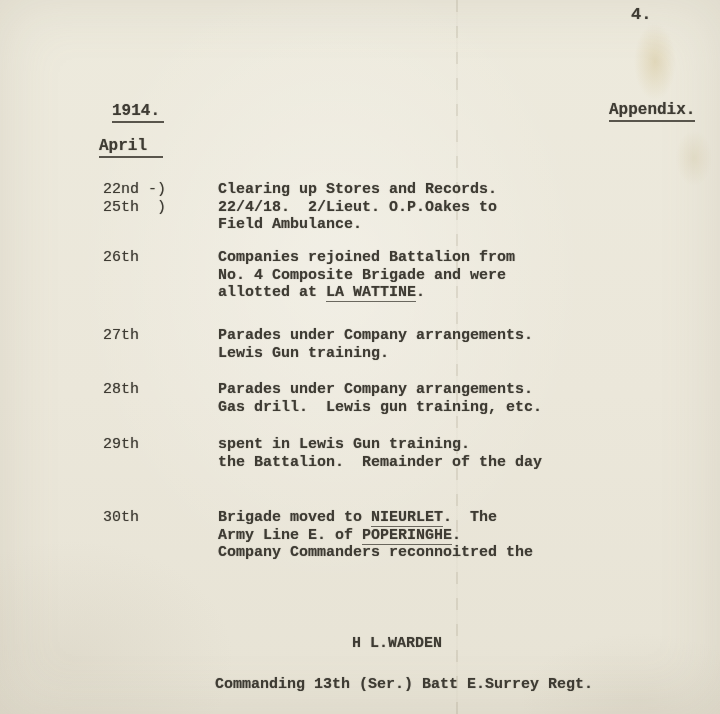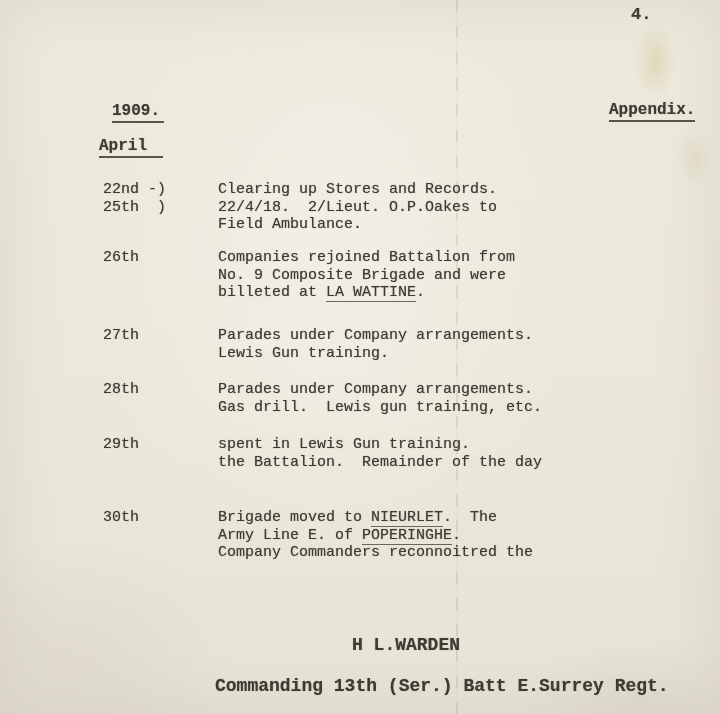"1909." div.txt { text: 1909 -> 1914 }
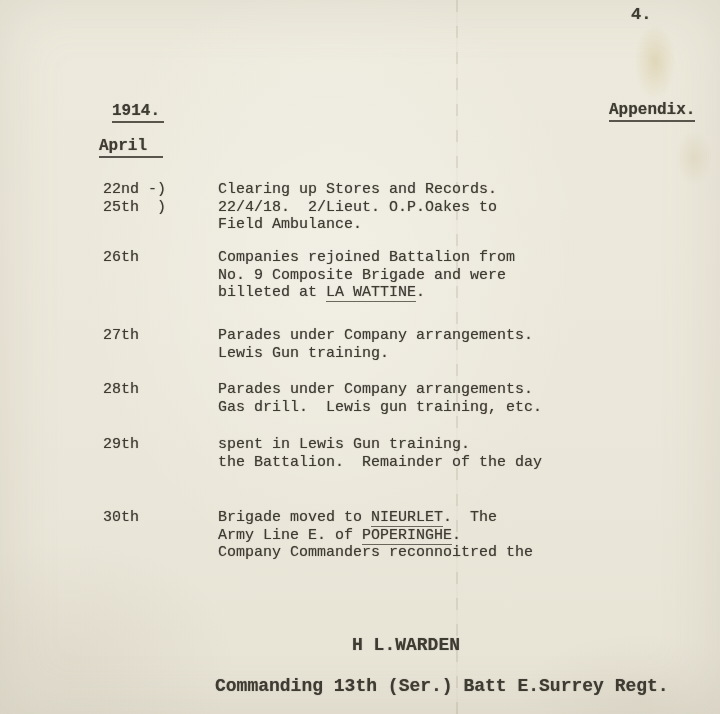"Clearing up Stores and Records." .entry-text { font-weight: none -> bold }
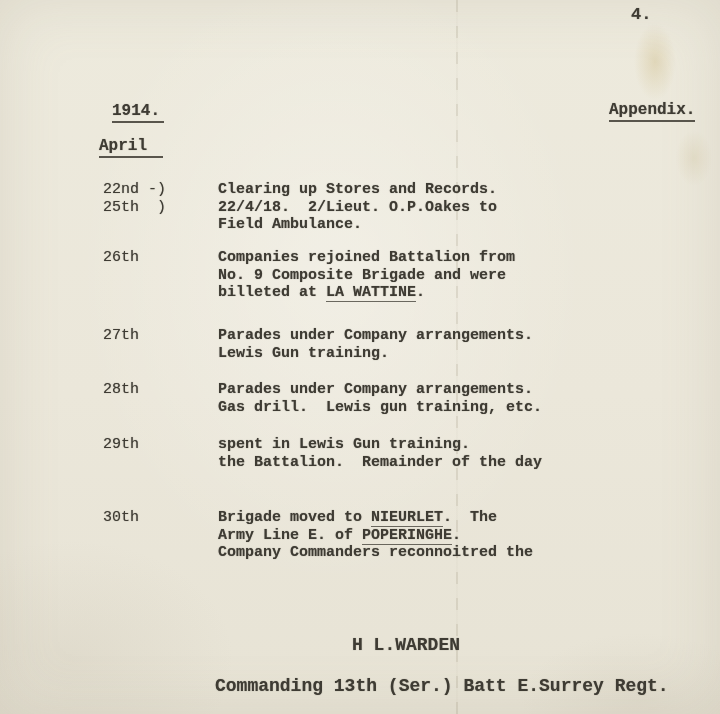"No. 9 Composite Brigade and" span { text: 9 -> 4 }
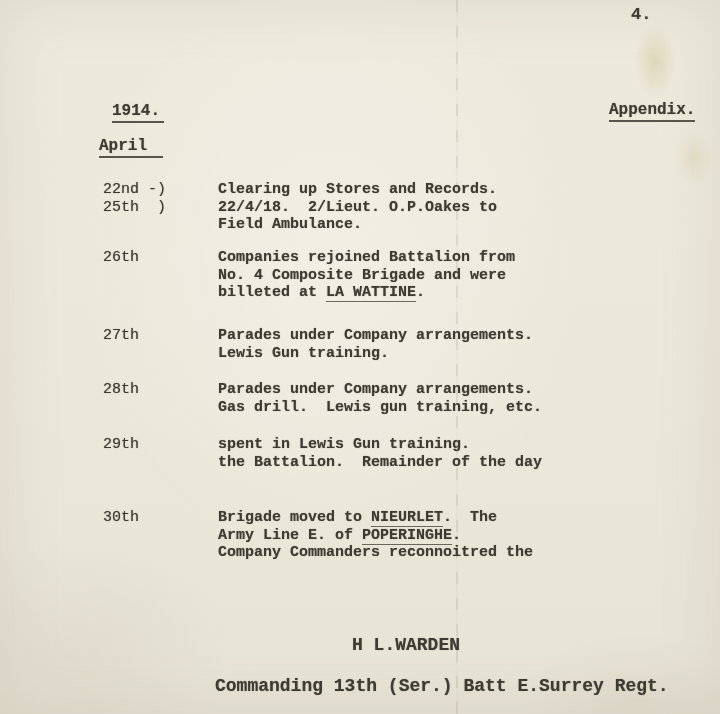"billeted at" span { text: billeted -> allotted }
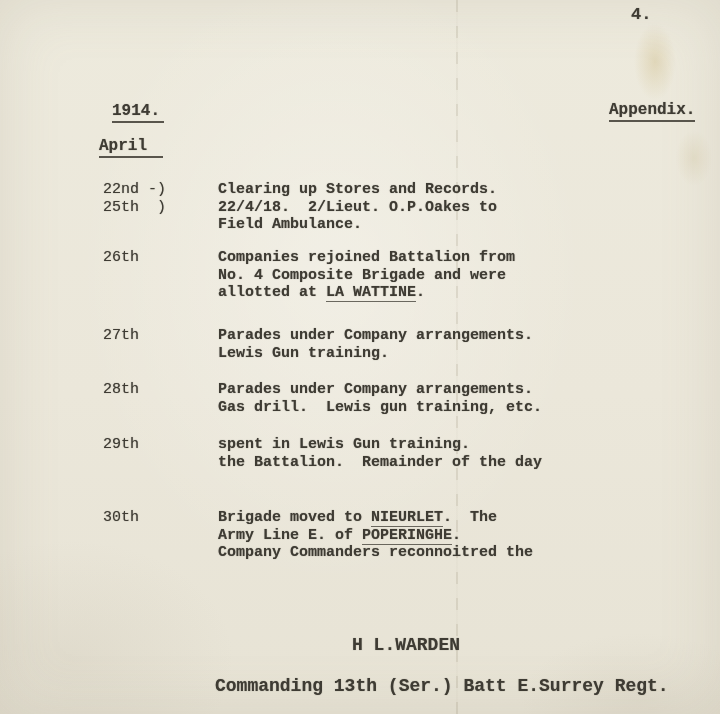"H L.WARDEN" .sig-line { font-size: 18px -> 15px }
